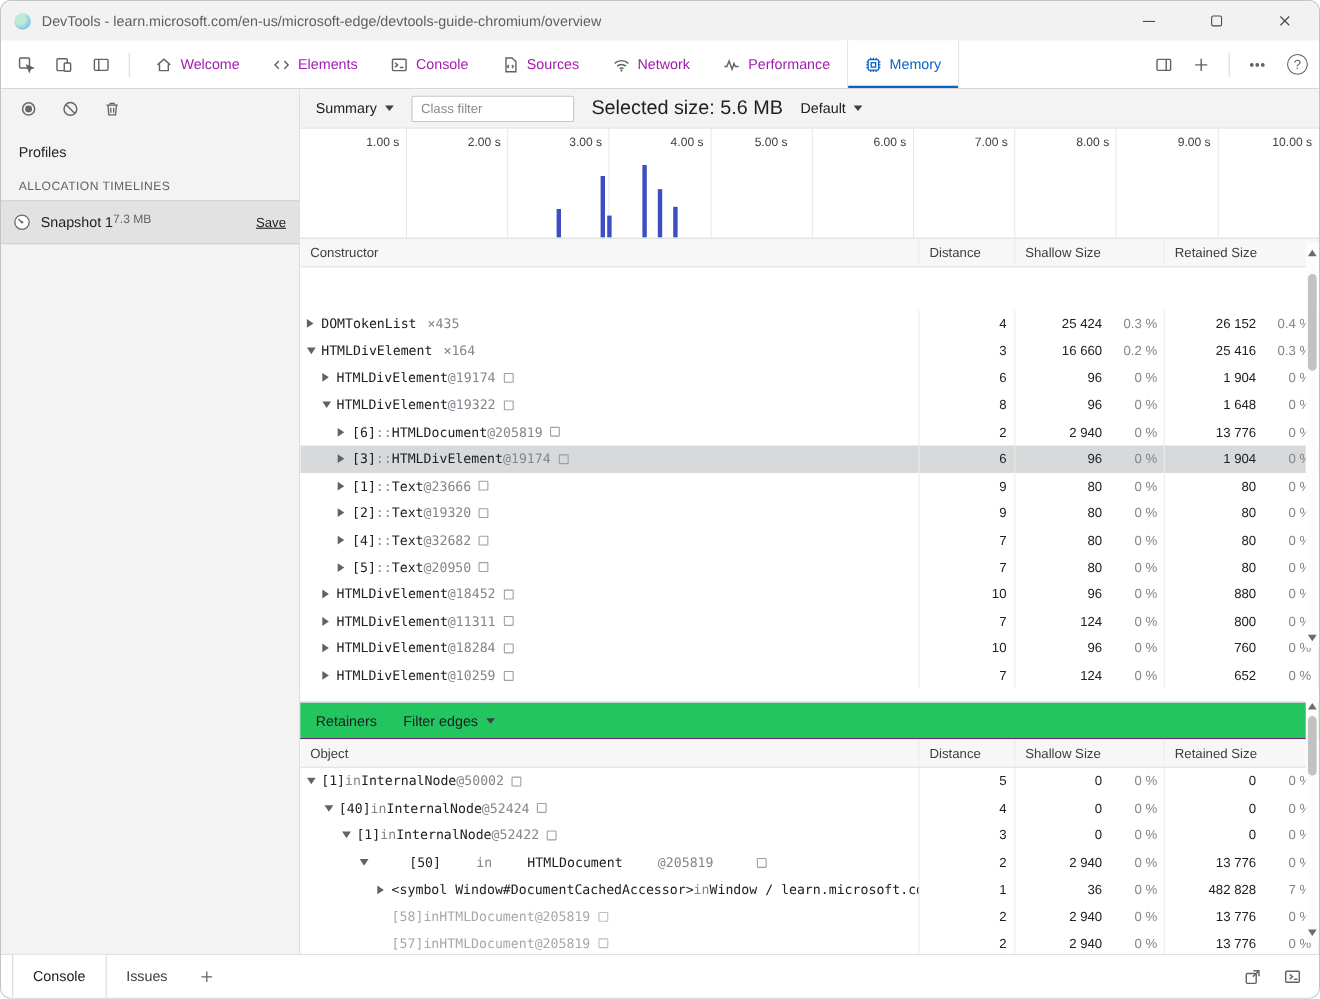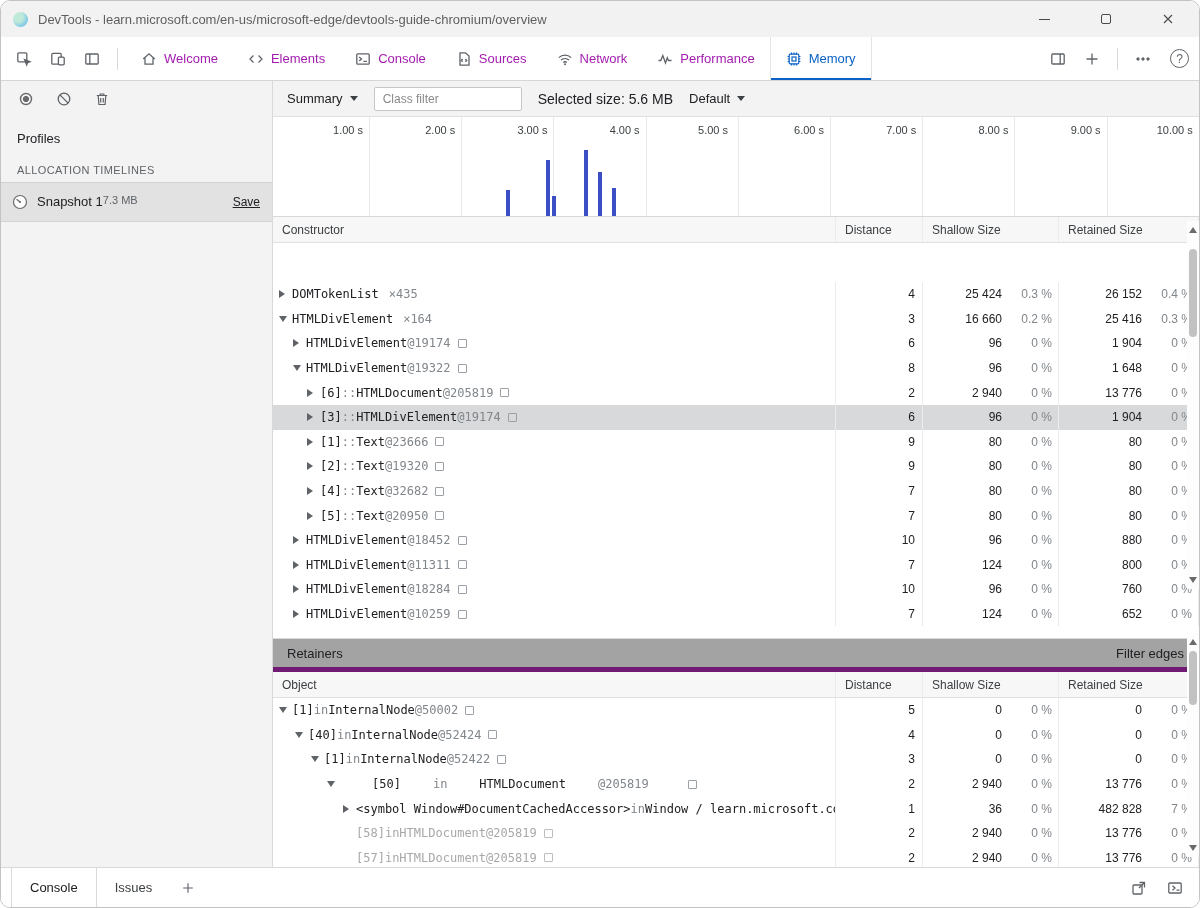"Selected size: 5.6 MB" .sel-size { font-size: 14px -> 18px }
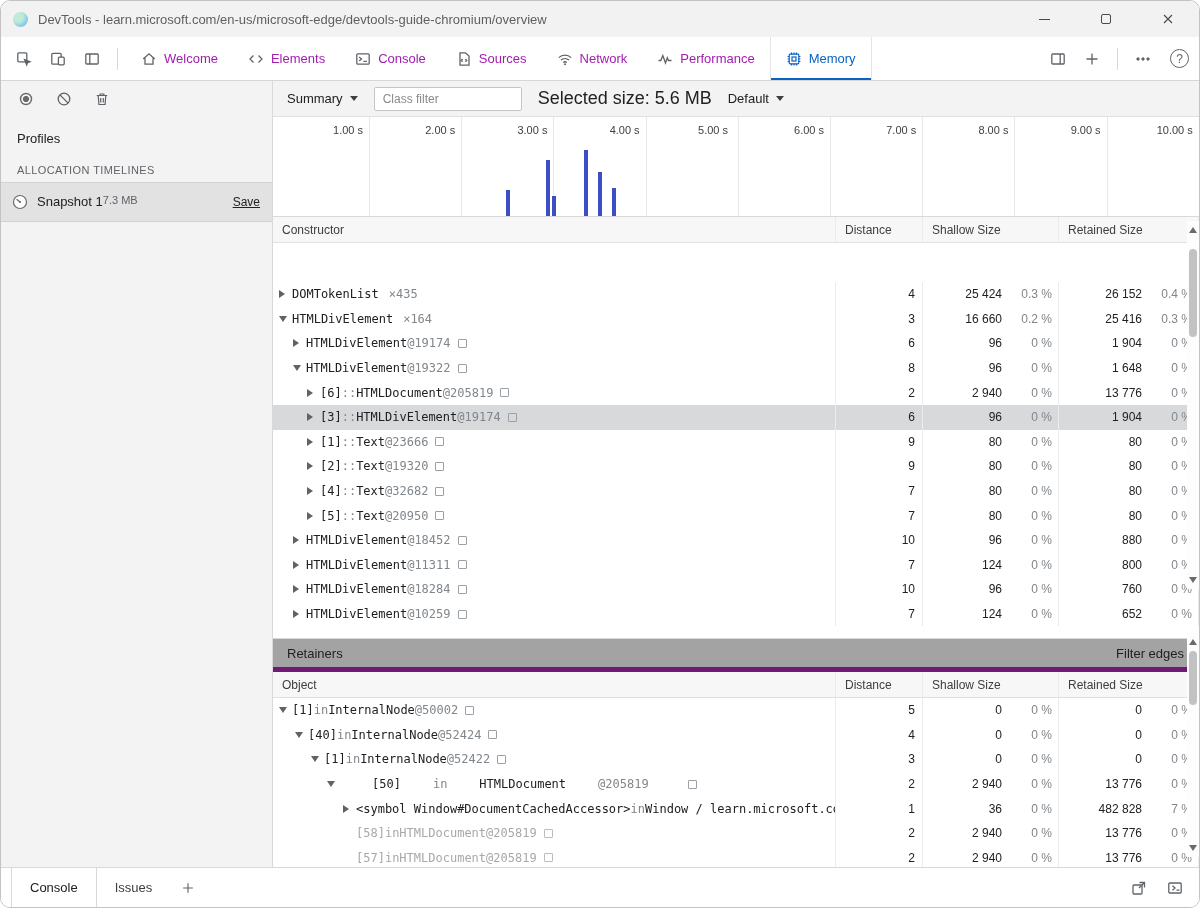"5.00 s" div.tick-label { left: 408px -> 379px; text-align: center -> none }
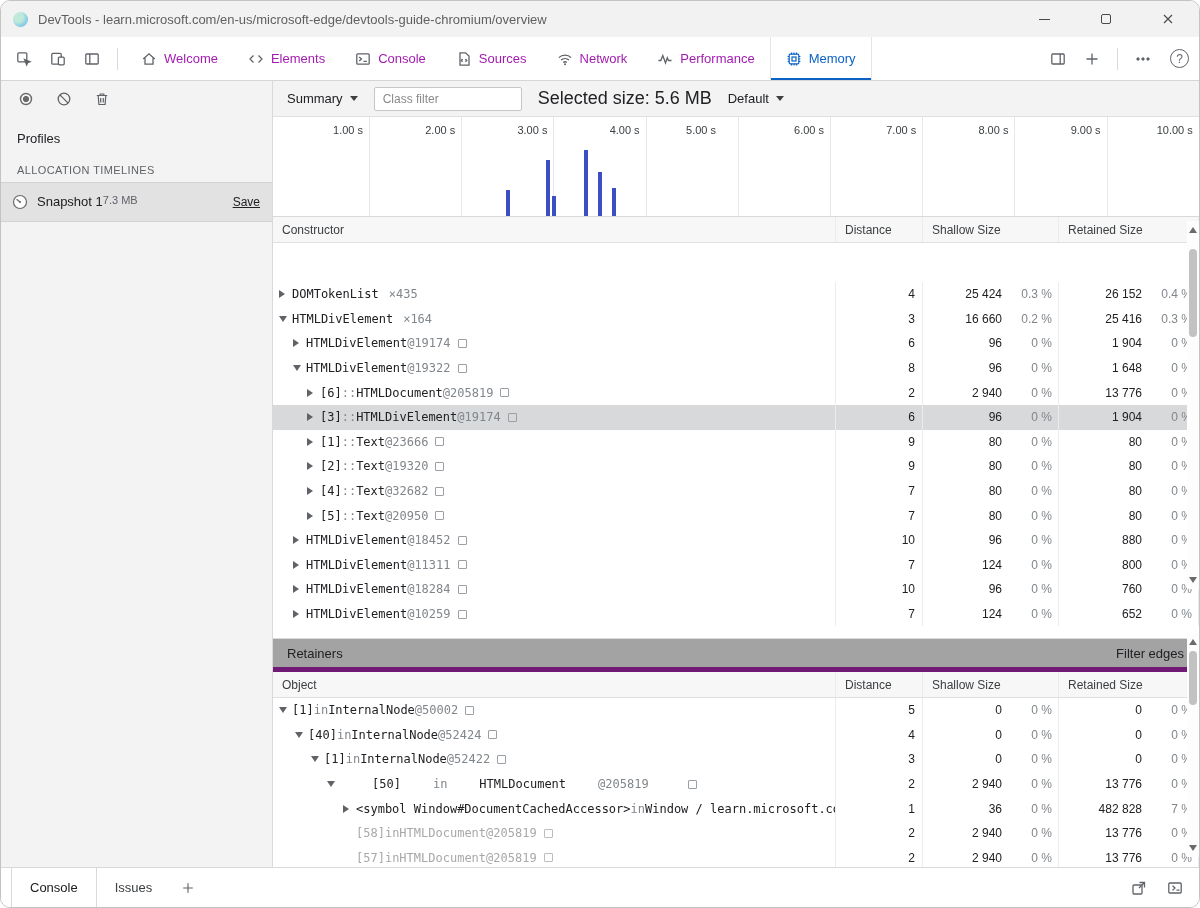"Retainers" .retainers-bar { background: #a3a3a3 -> #22c55e; border-bottom: 5px solid #701a75 -> 1px solid #701a75; justify-content: space-between -> none }
